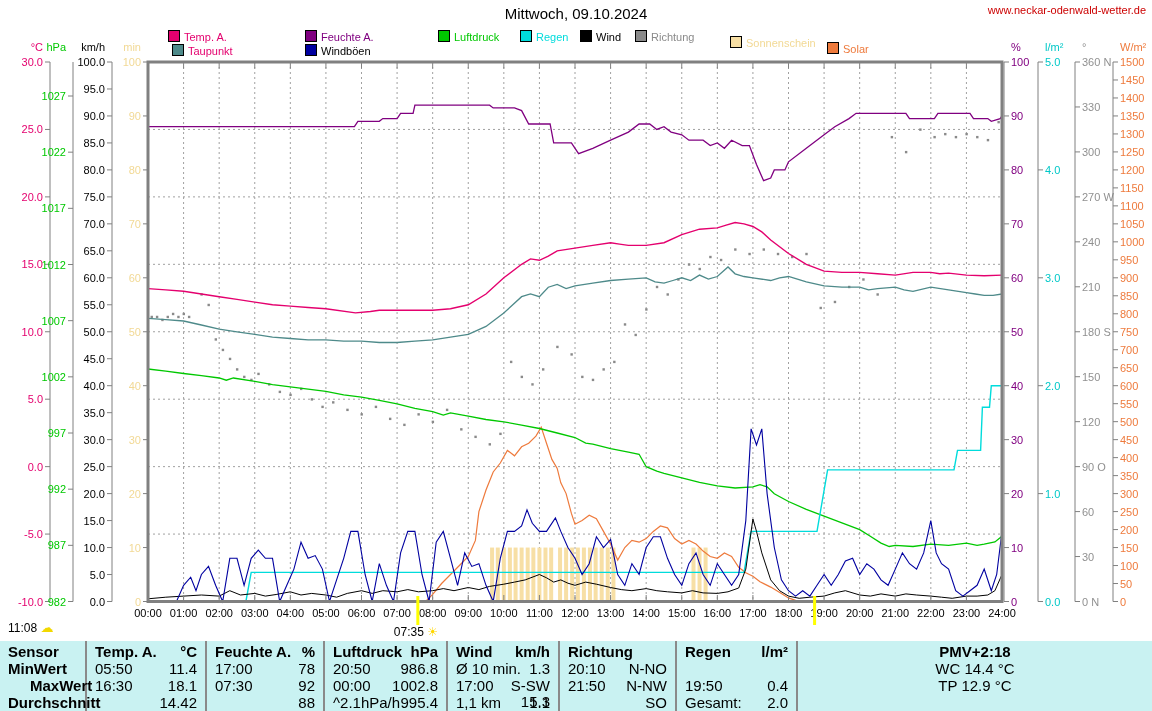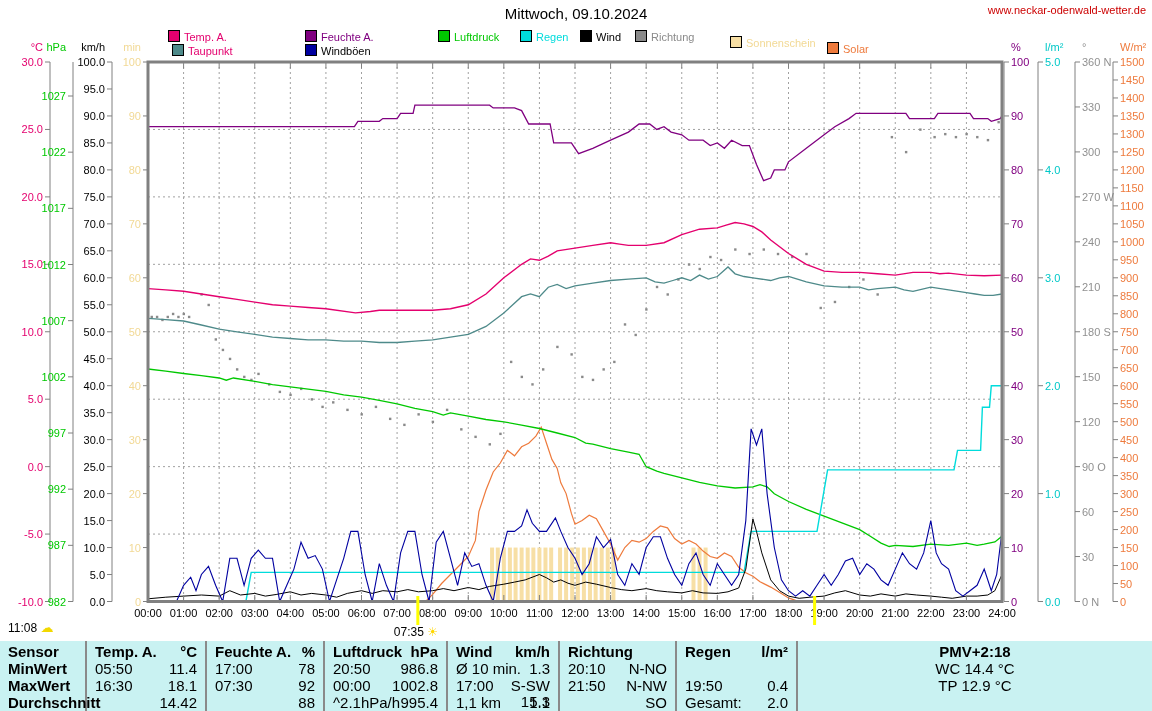"MaxWert" div.rowlab { margin-left: none -> 22px }
